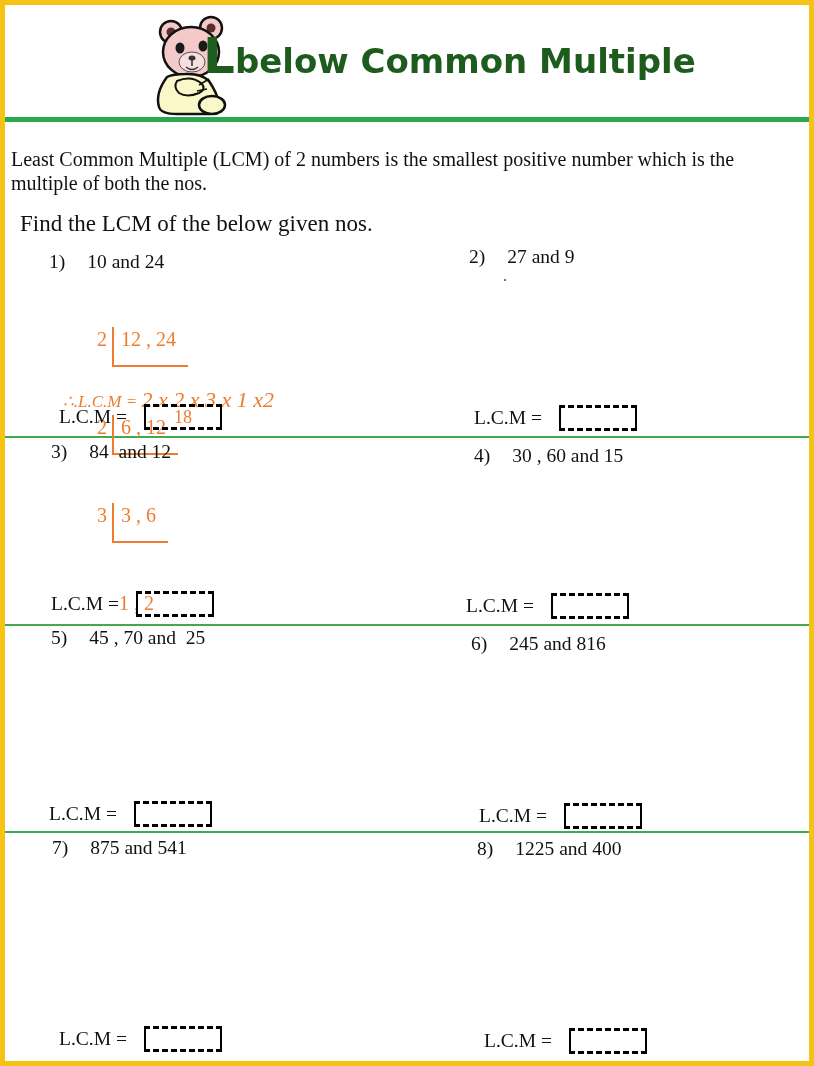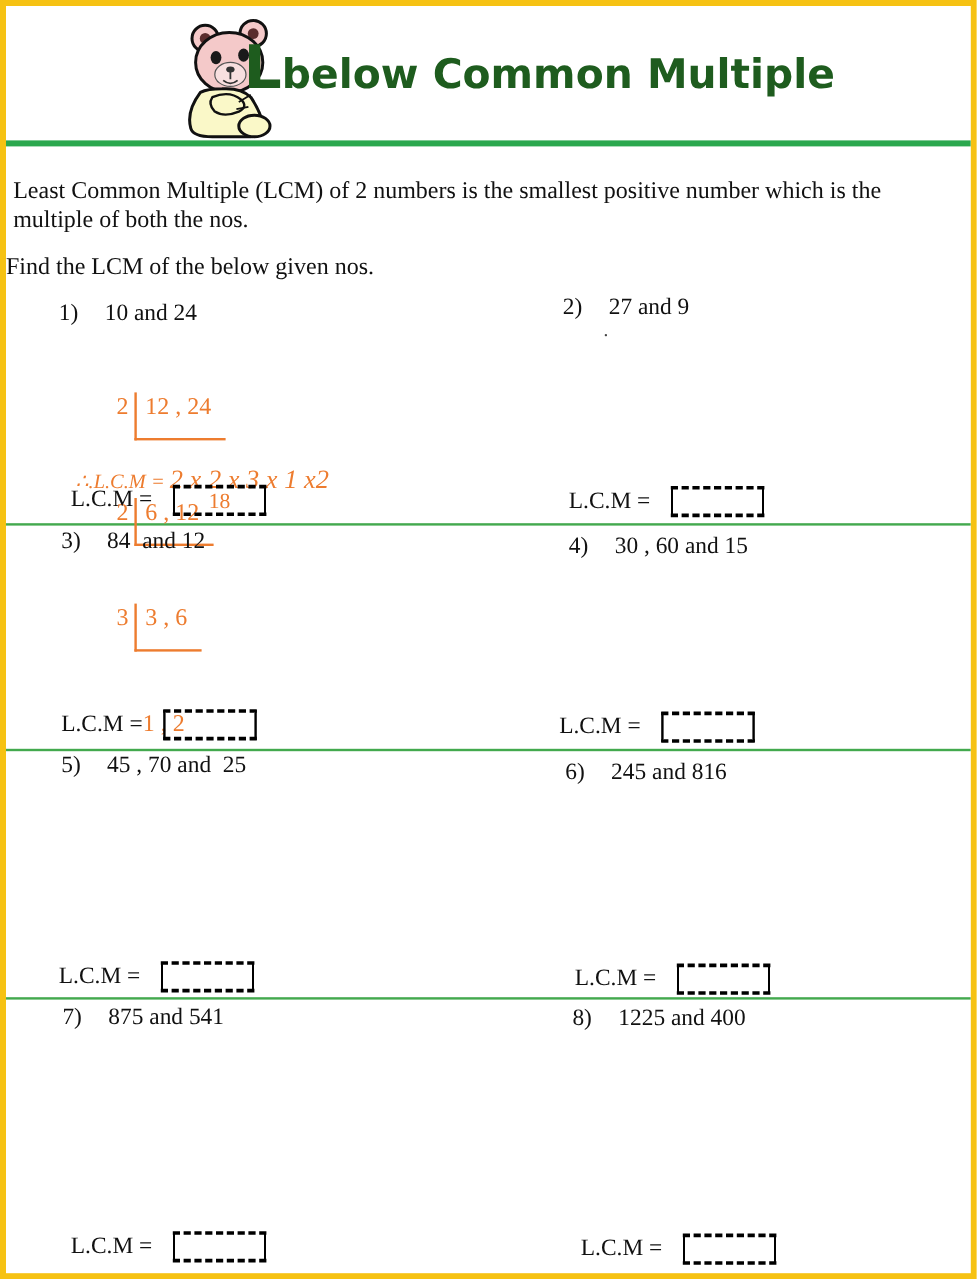"Find the LCM of the" .instruction { font-size: 20px -> 23px; left: 0 -> 15px }
